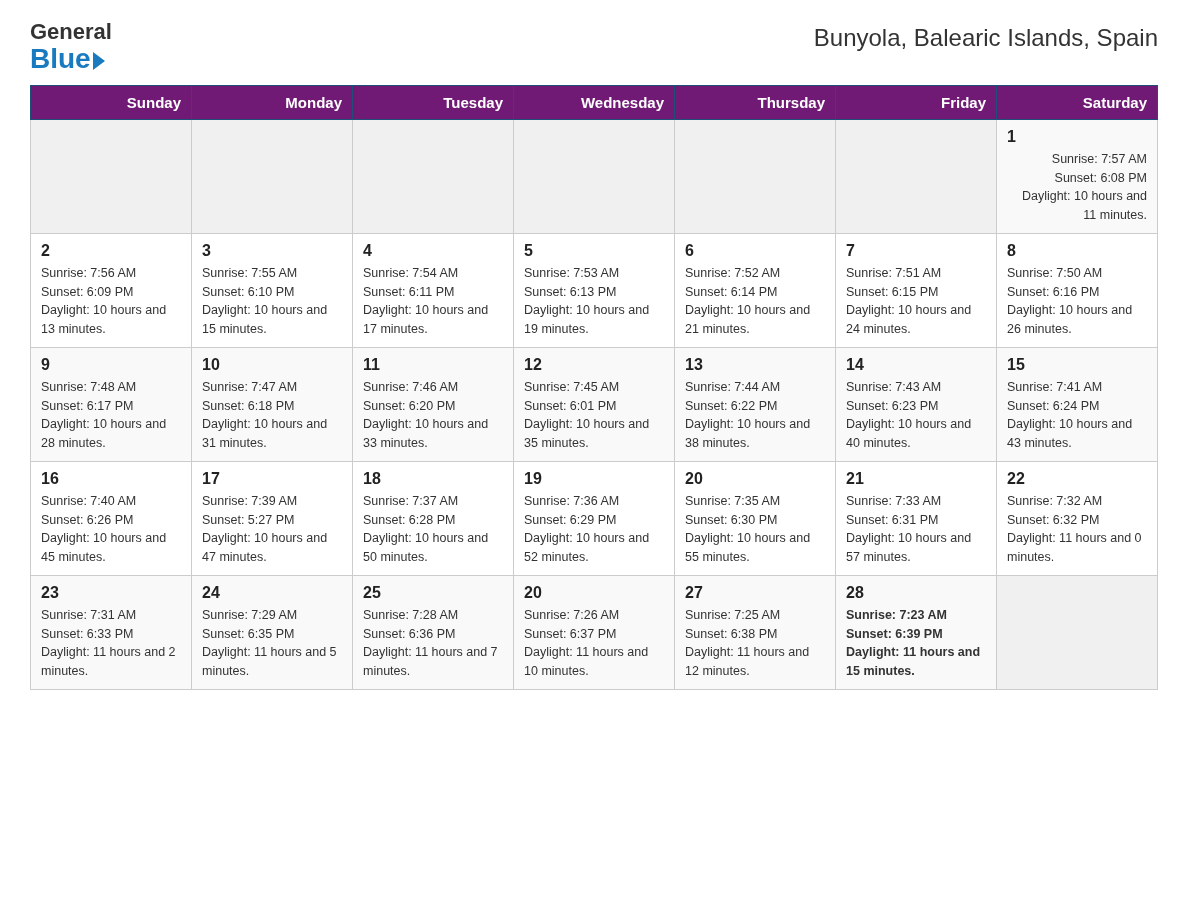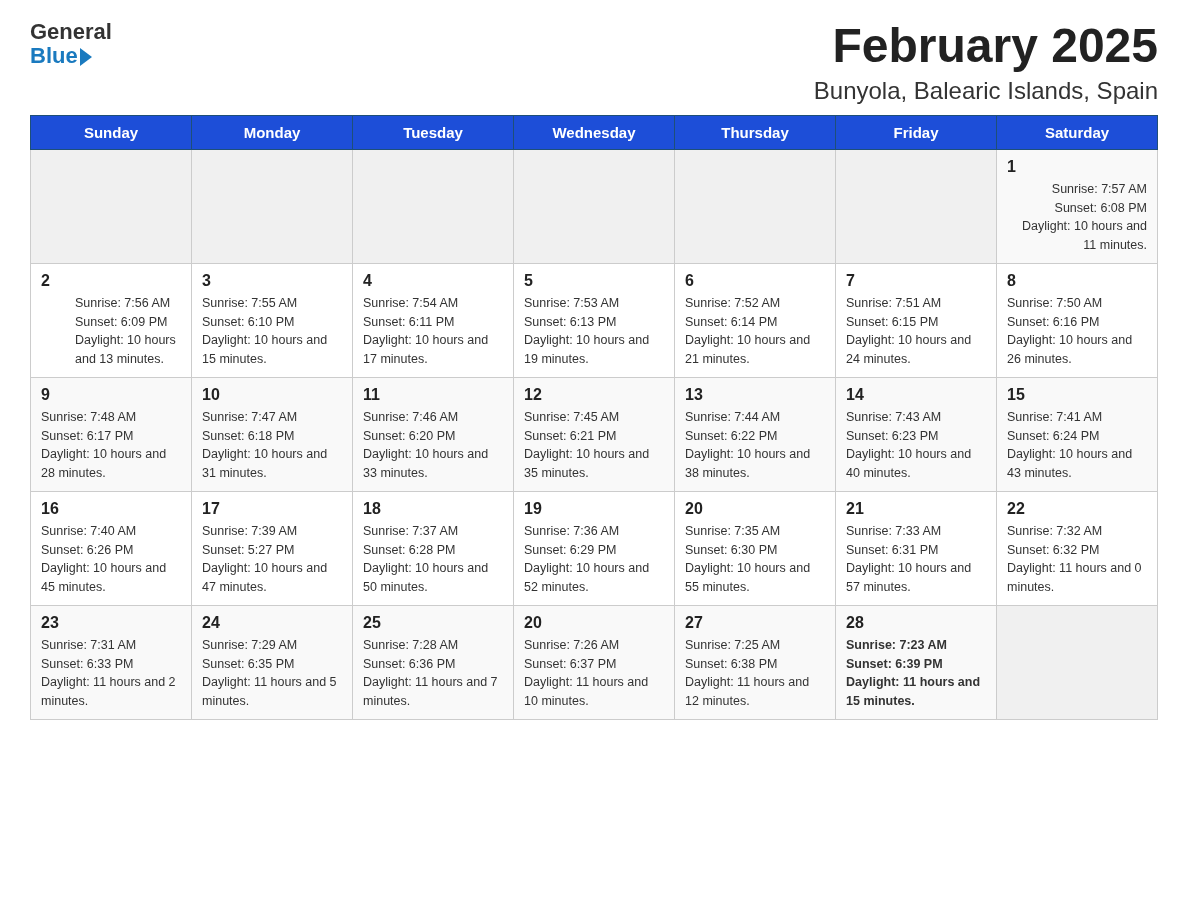"Blue" .logo-text-blue { font-size: 22px -> 28px }
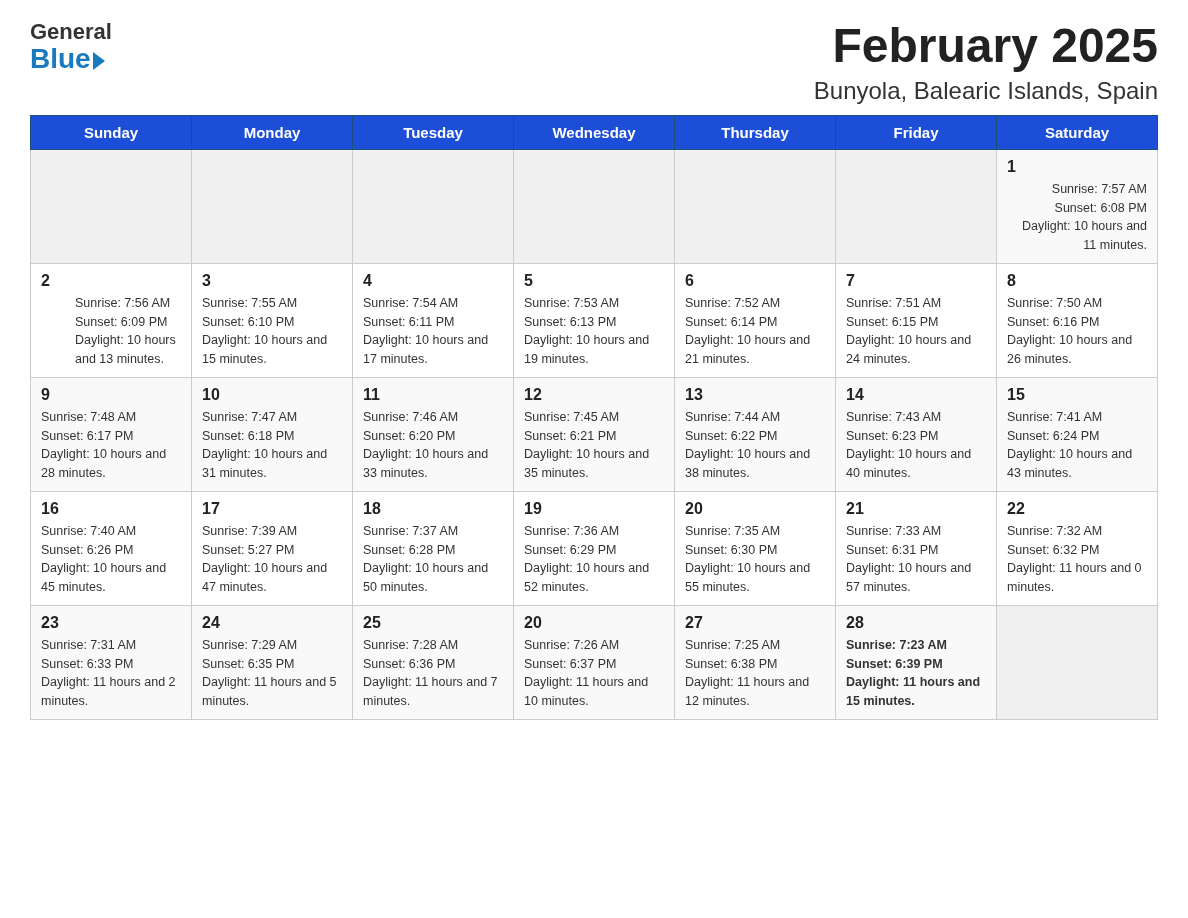"February 2025" div.month-title { html: <div>February 2025</div> -> none }
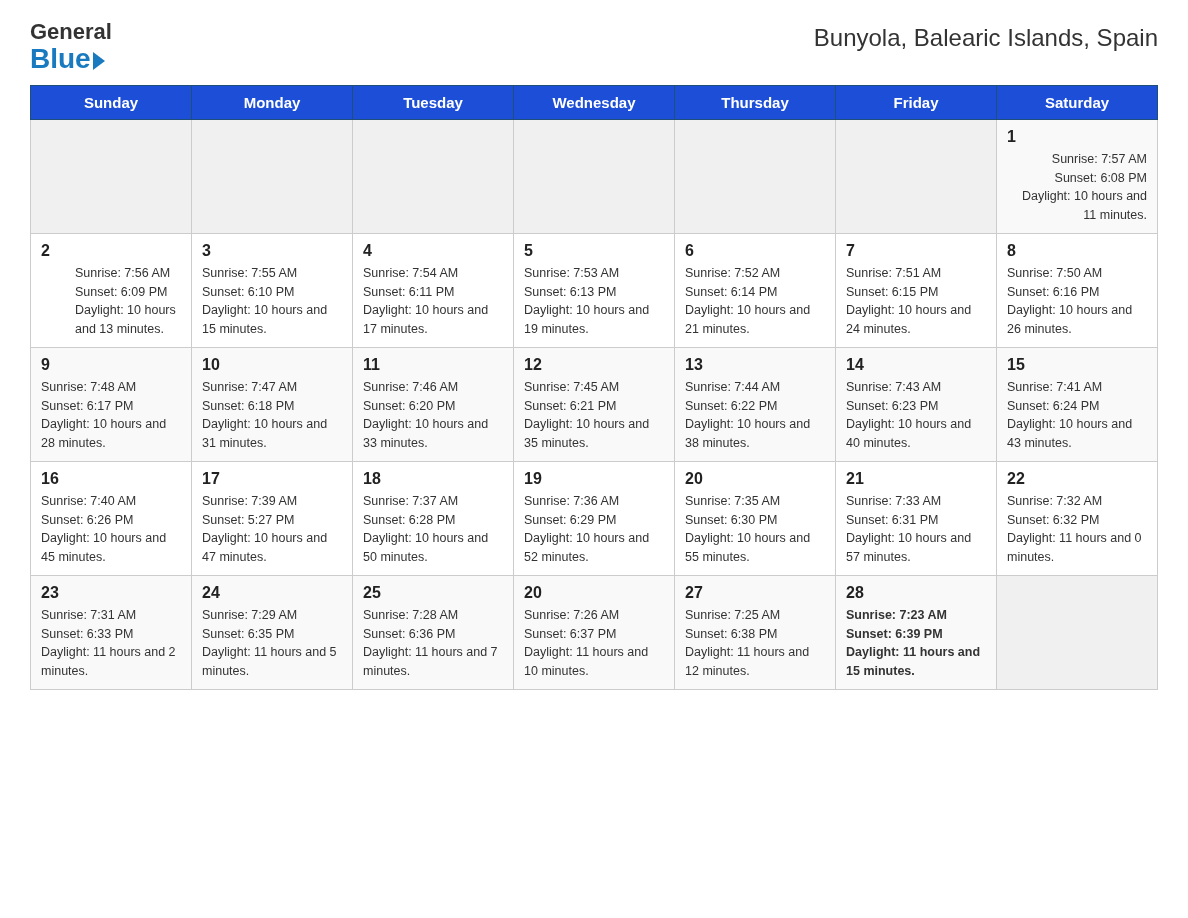"Sunday" thead tr th { background-color: #1d4ed8 -> #701a75; text-align: center -> right }
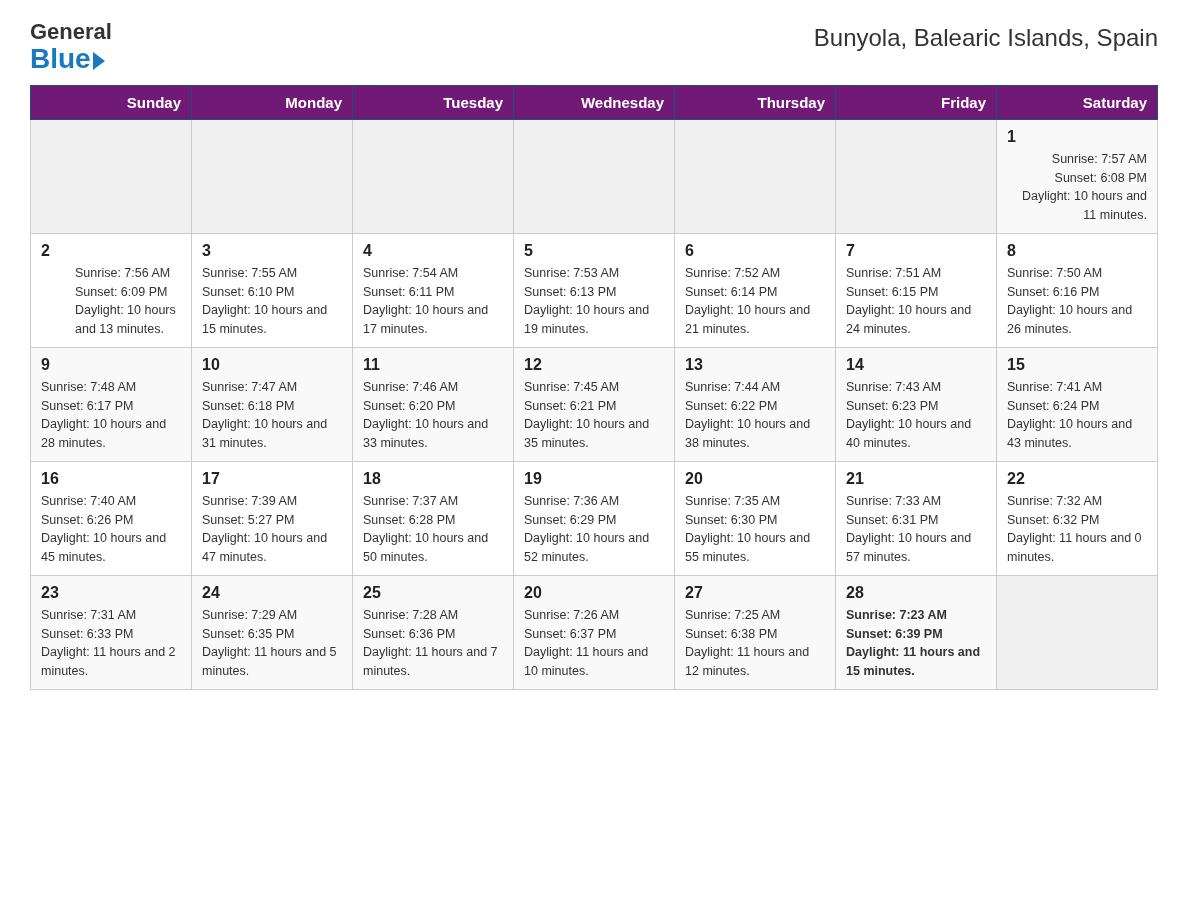"Sunrise: 7:56 AM" div.day-info { margin-left: 34px -> none }
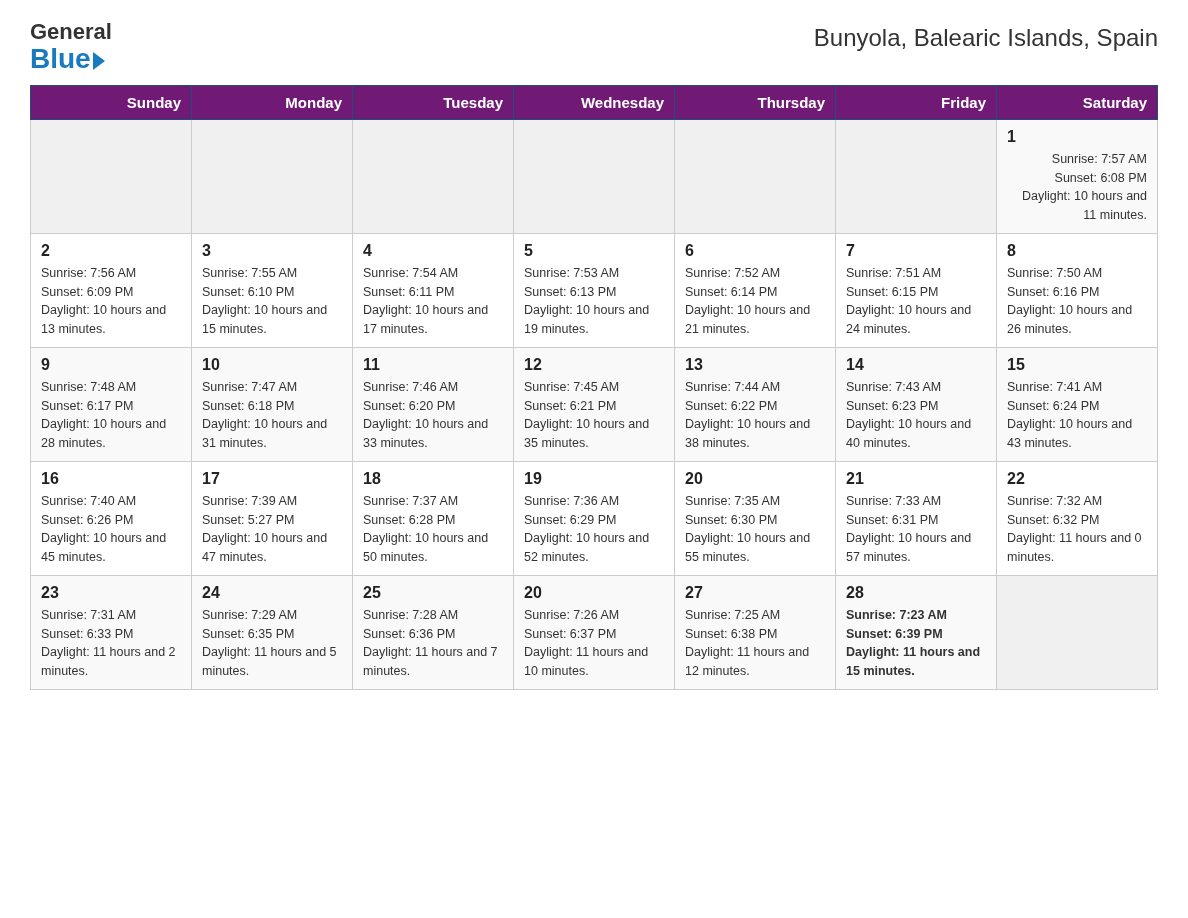"Sunrise: 7:45 AM" div.day-info { text: 6:21 -> 6:01 }
